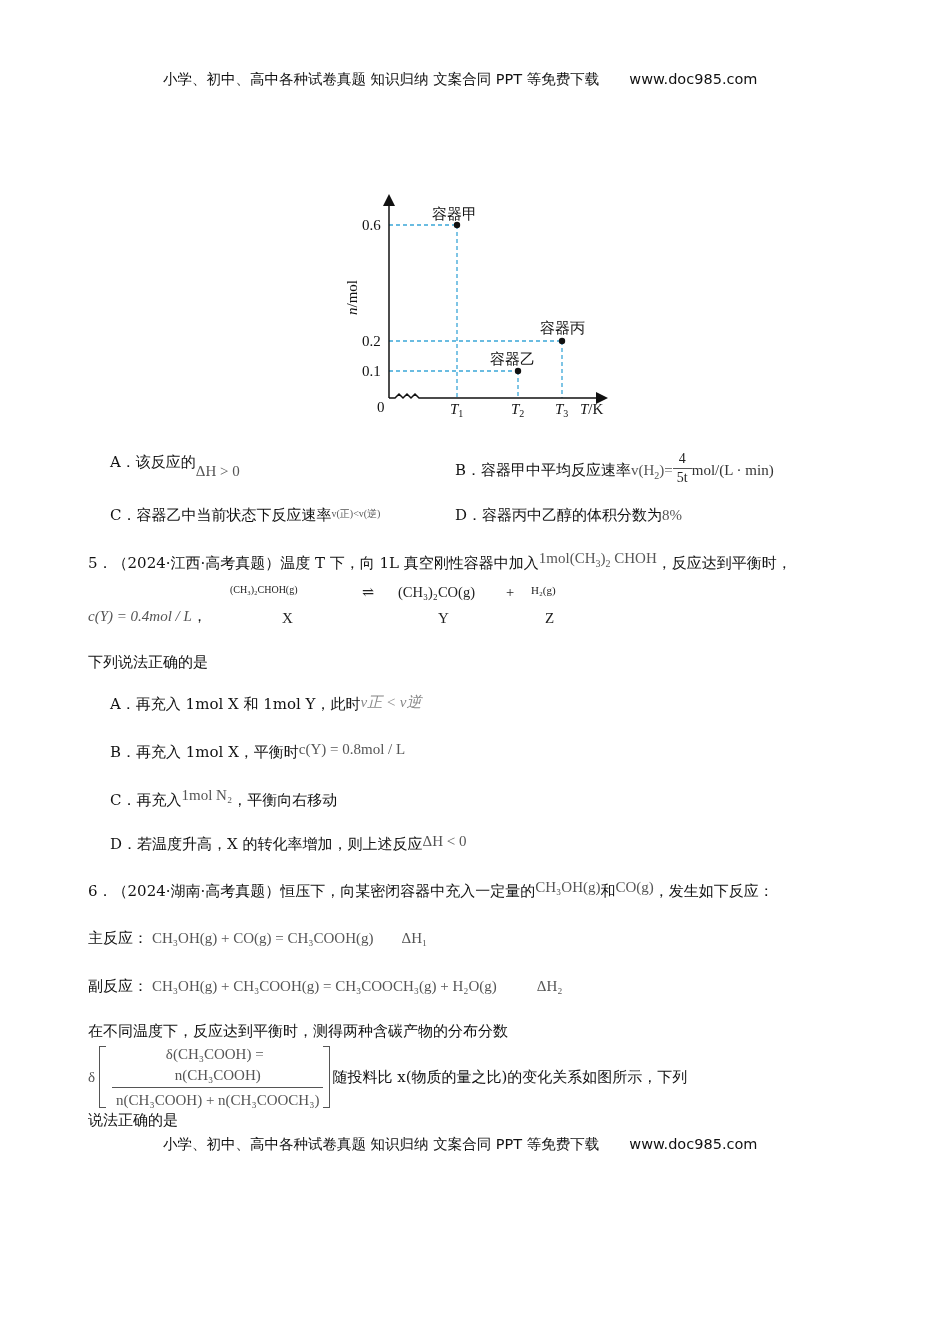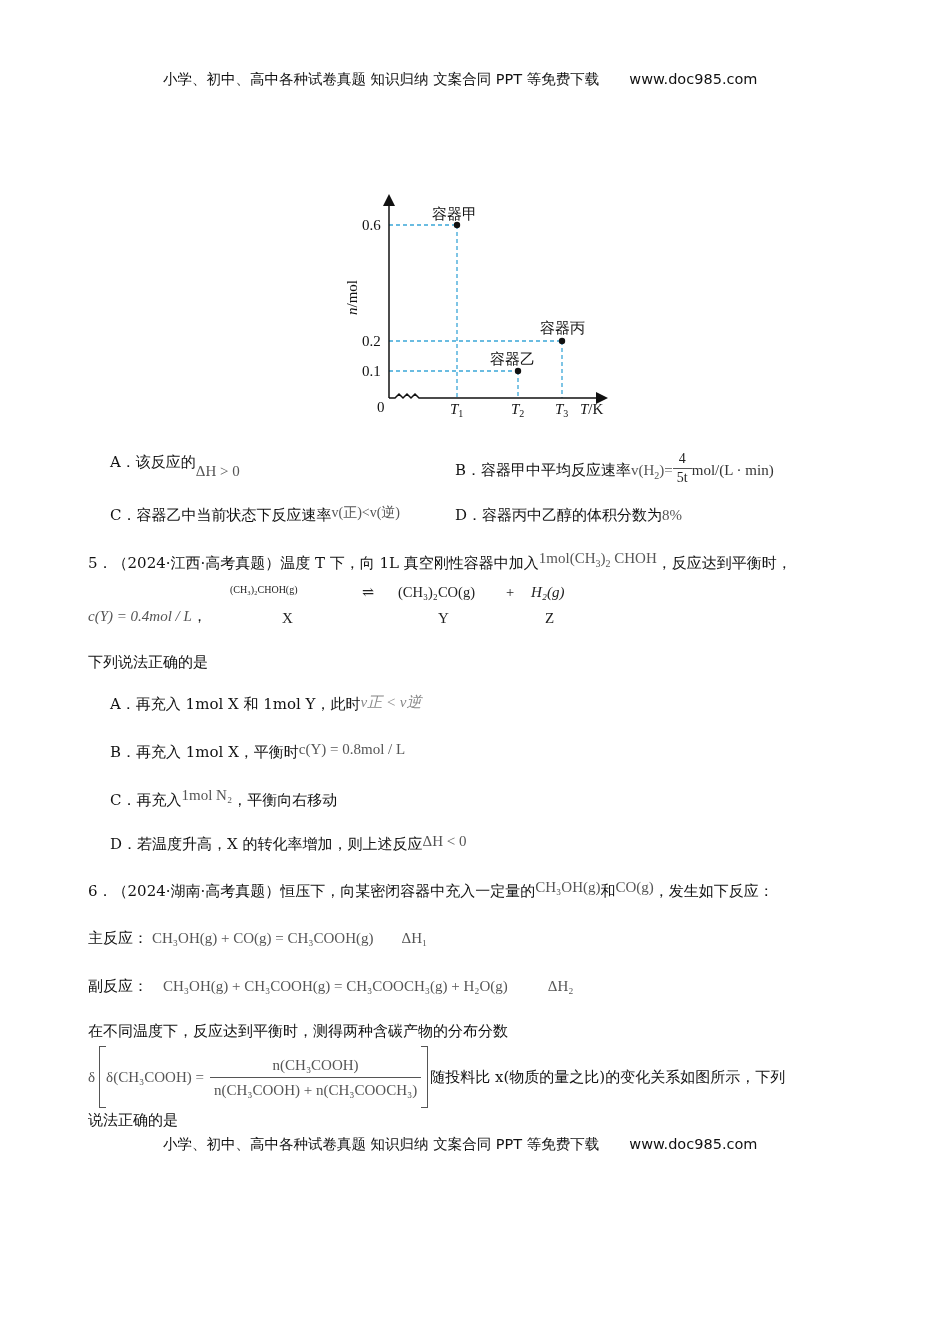"v(正)<v(逆)" span.math { font-size: 14px -> 10px }
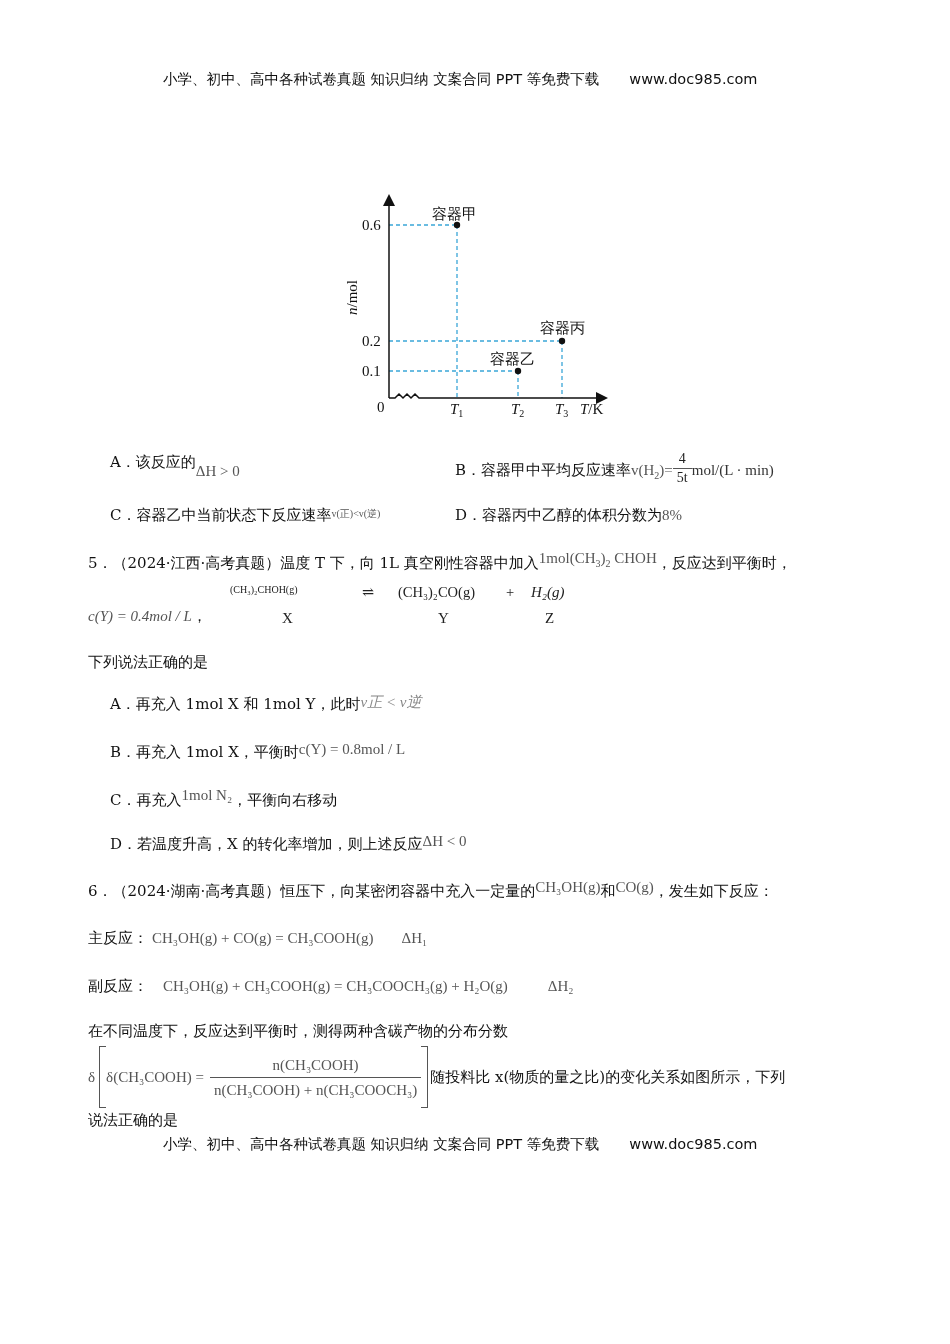"H₂(g)" div.abs { font-size: 15px -> 11px; font-style: italic -> none }
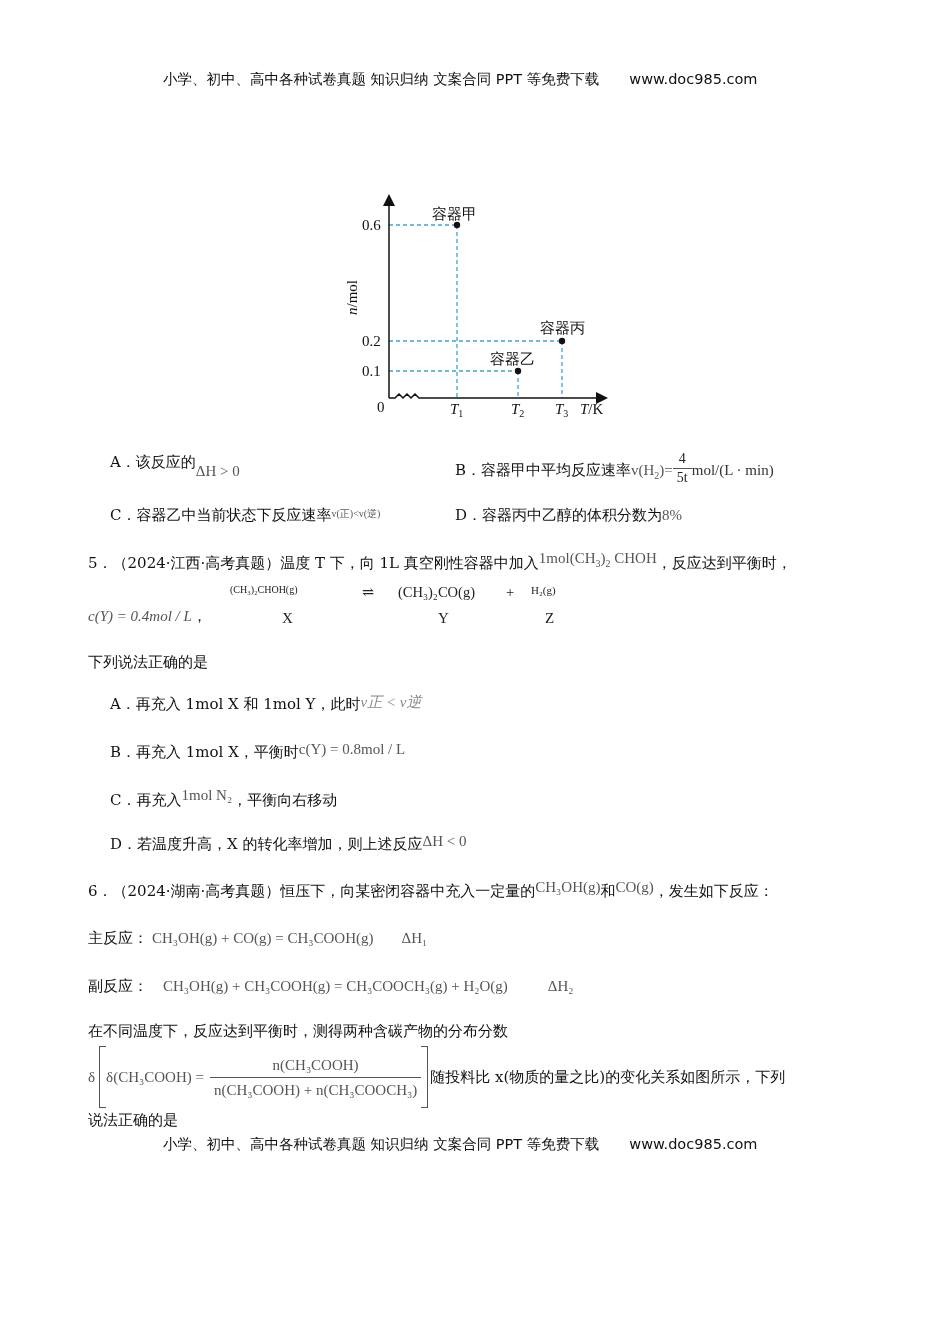"CH₃OH(g) + CH₃COOH(g) = CH₃COOCH₃(g)" span.math { margin-left: 15px -> 4px }
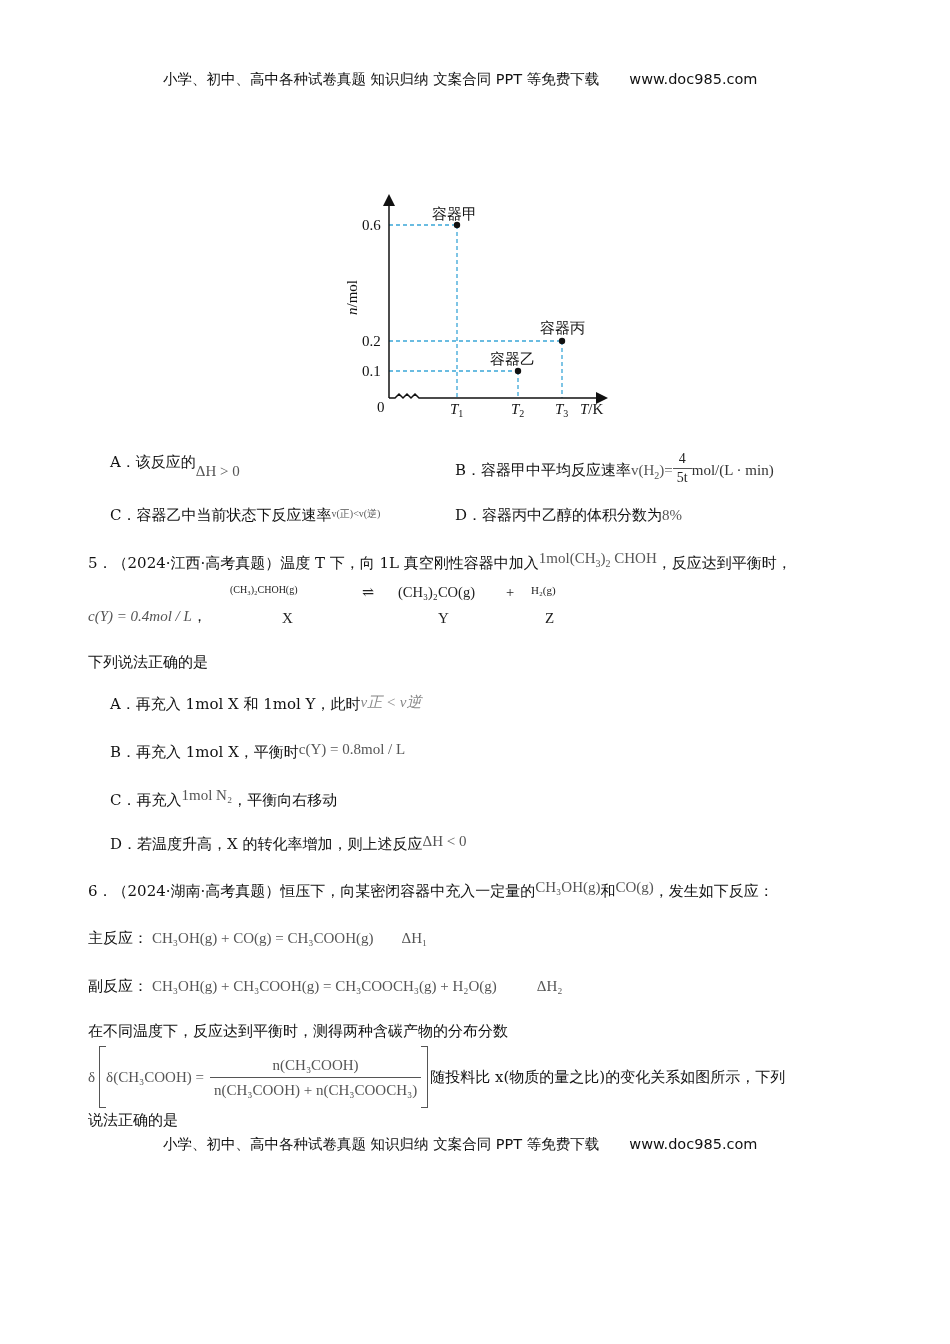"δ(CH₃COOH) =" span { flex-direction: none -> column }
